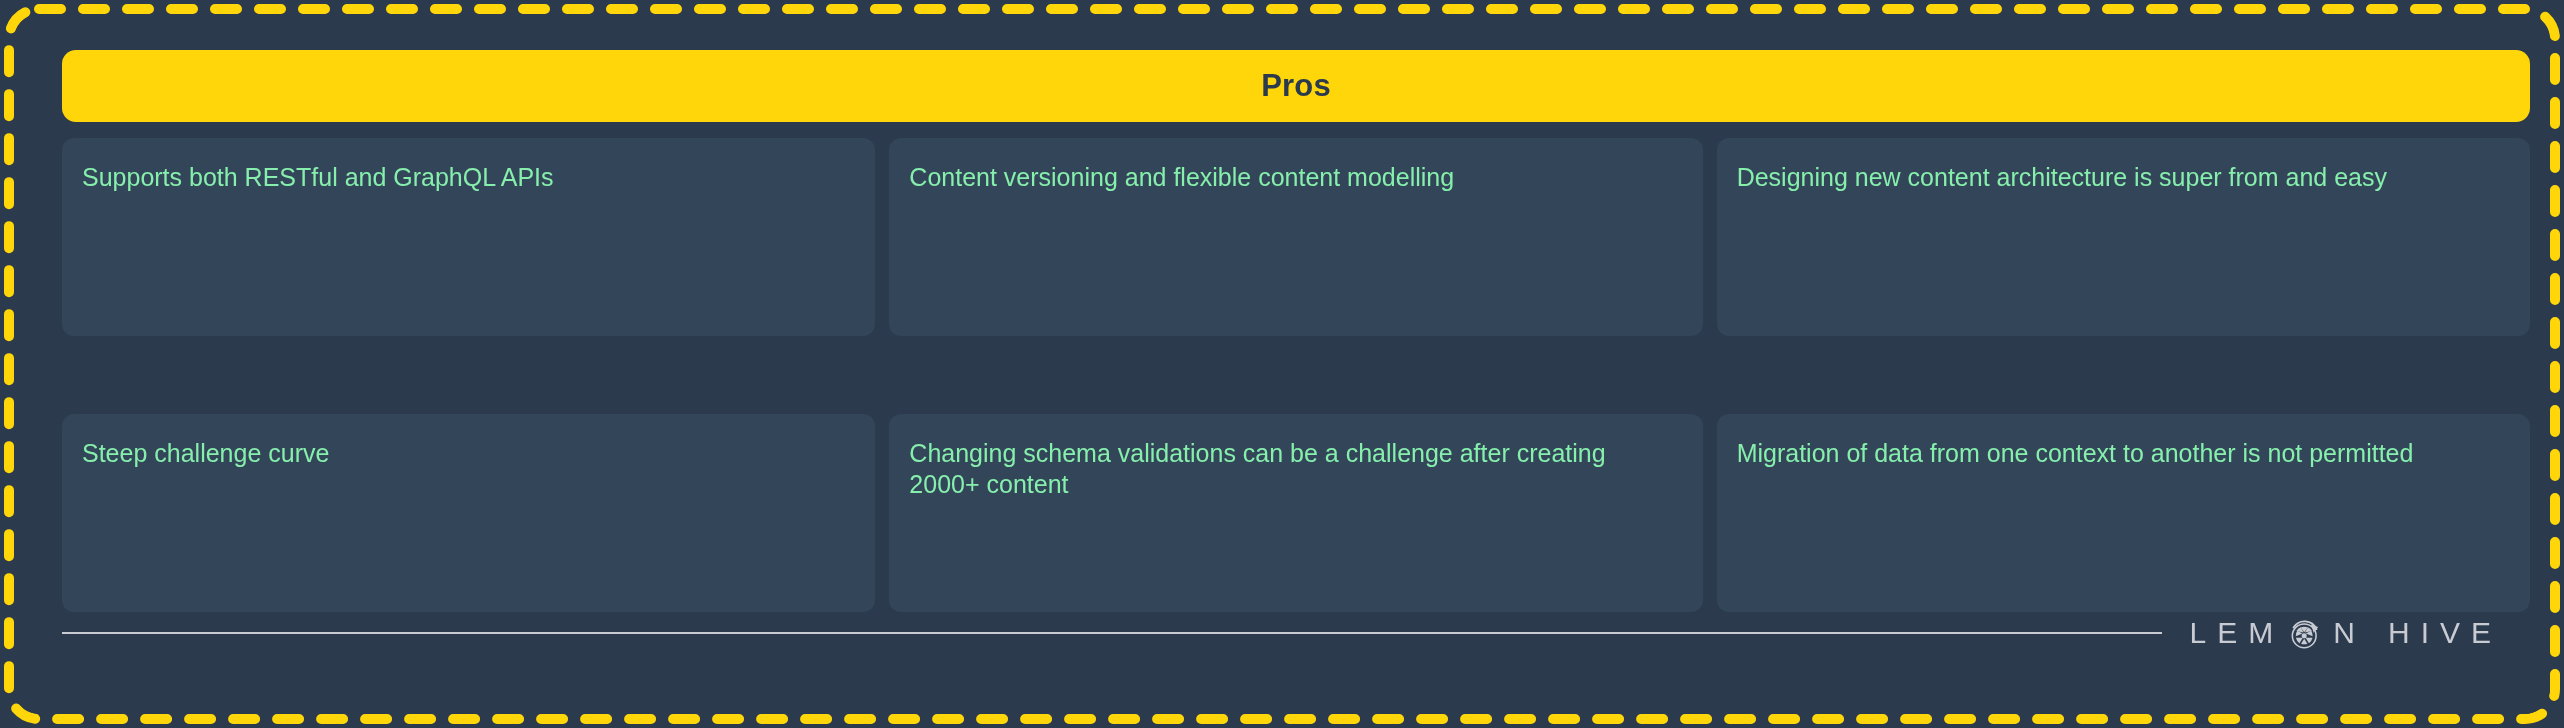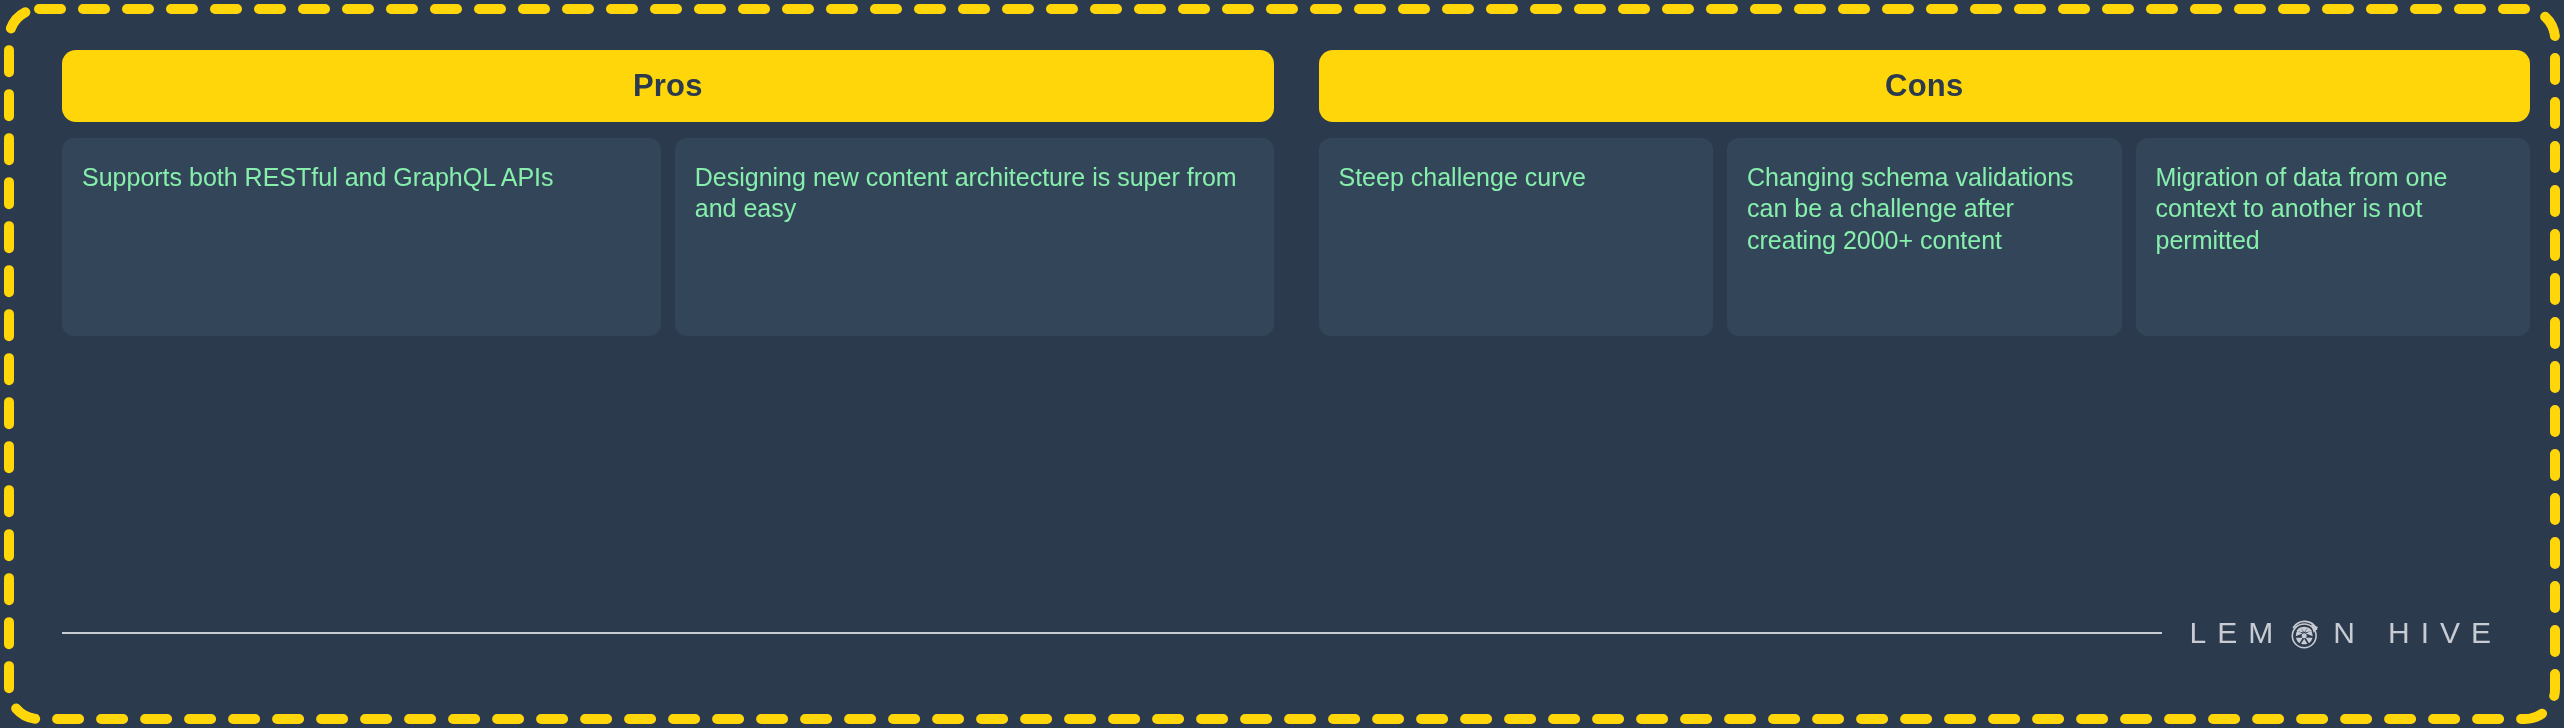"Pros" #columns { flex-direction: none -> column; gap: 45px -> 62px }
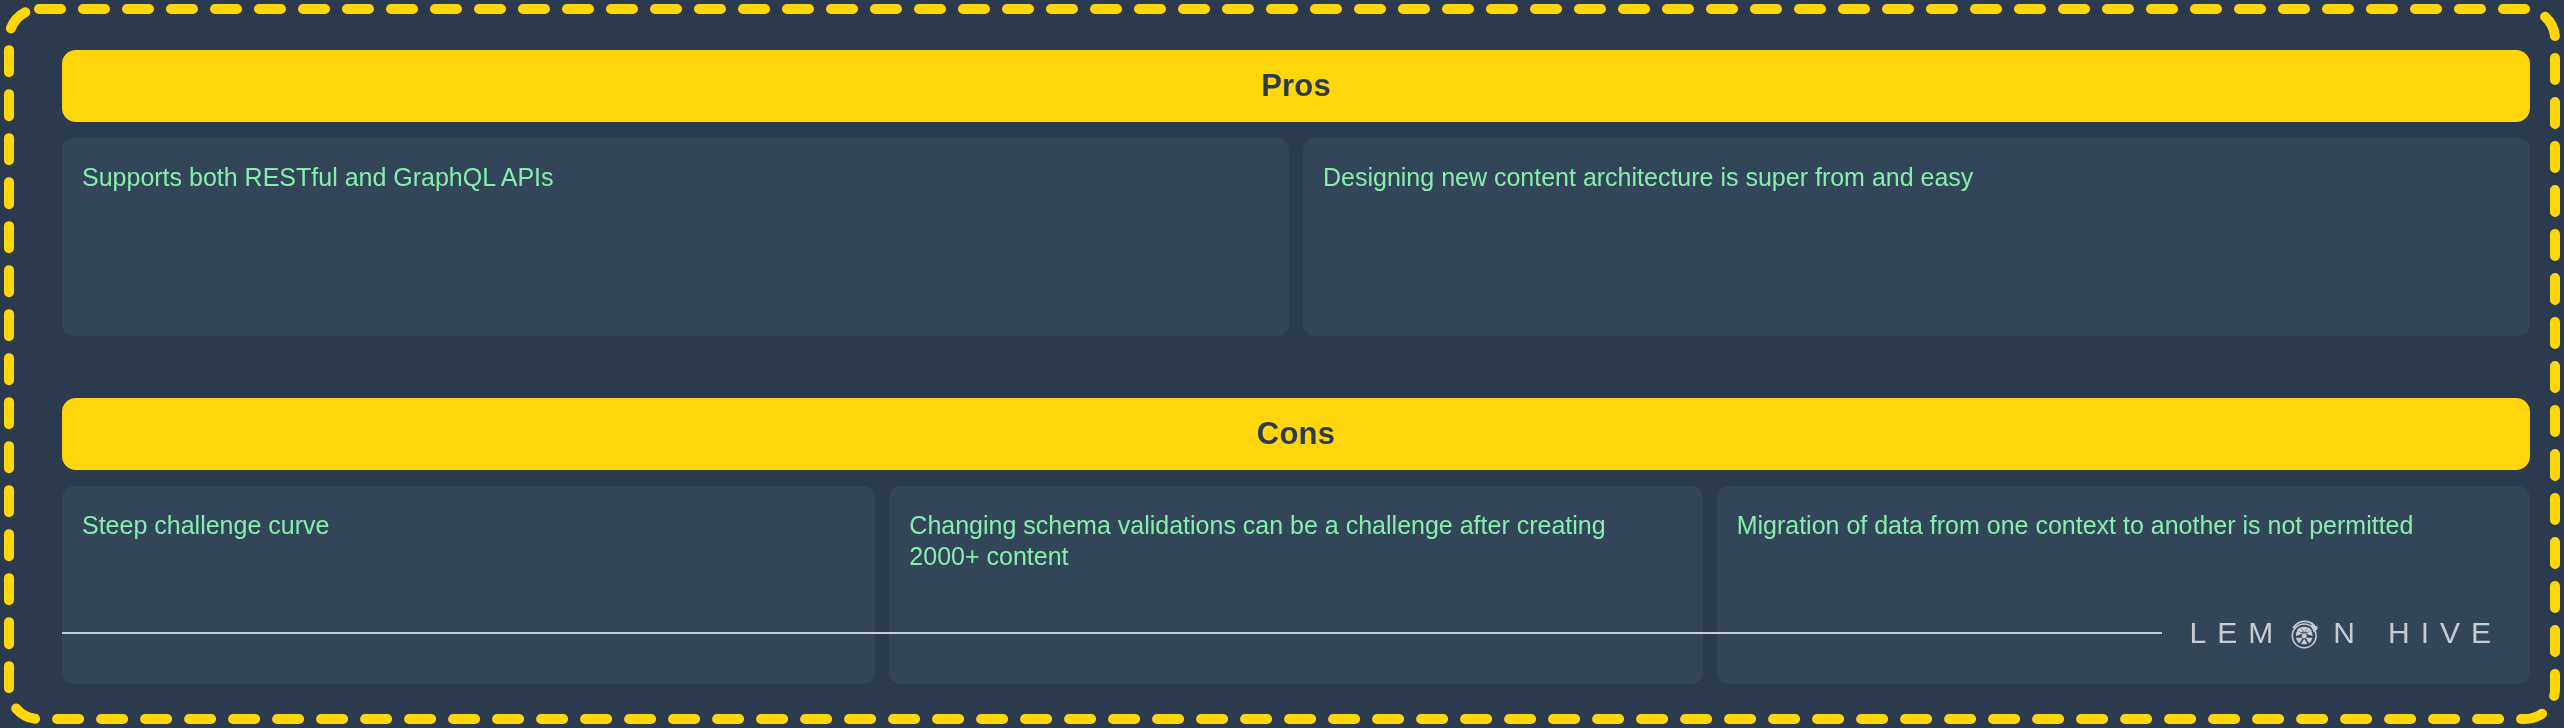"Content versioning and flexible content" div.card { html: none -> <div> <div>Content versioning and flexible content modelling</div> </div> }
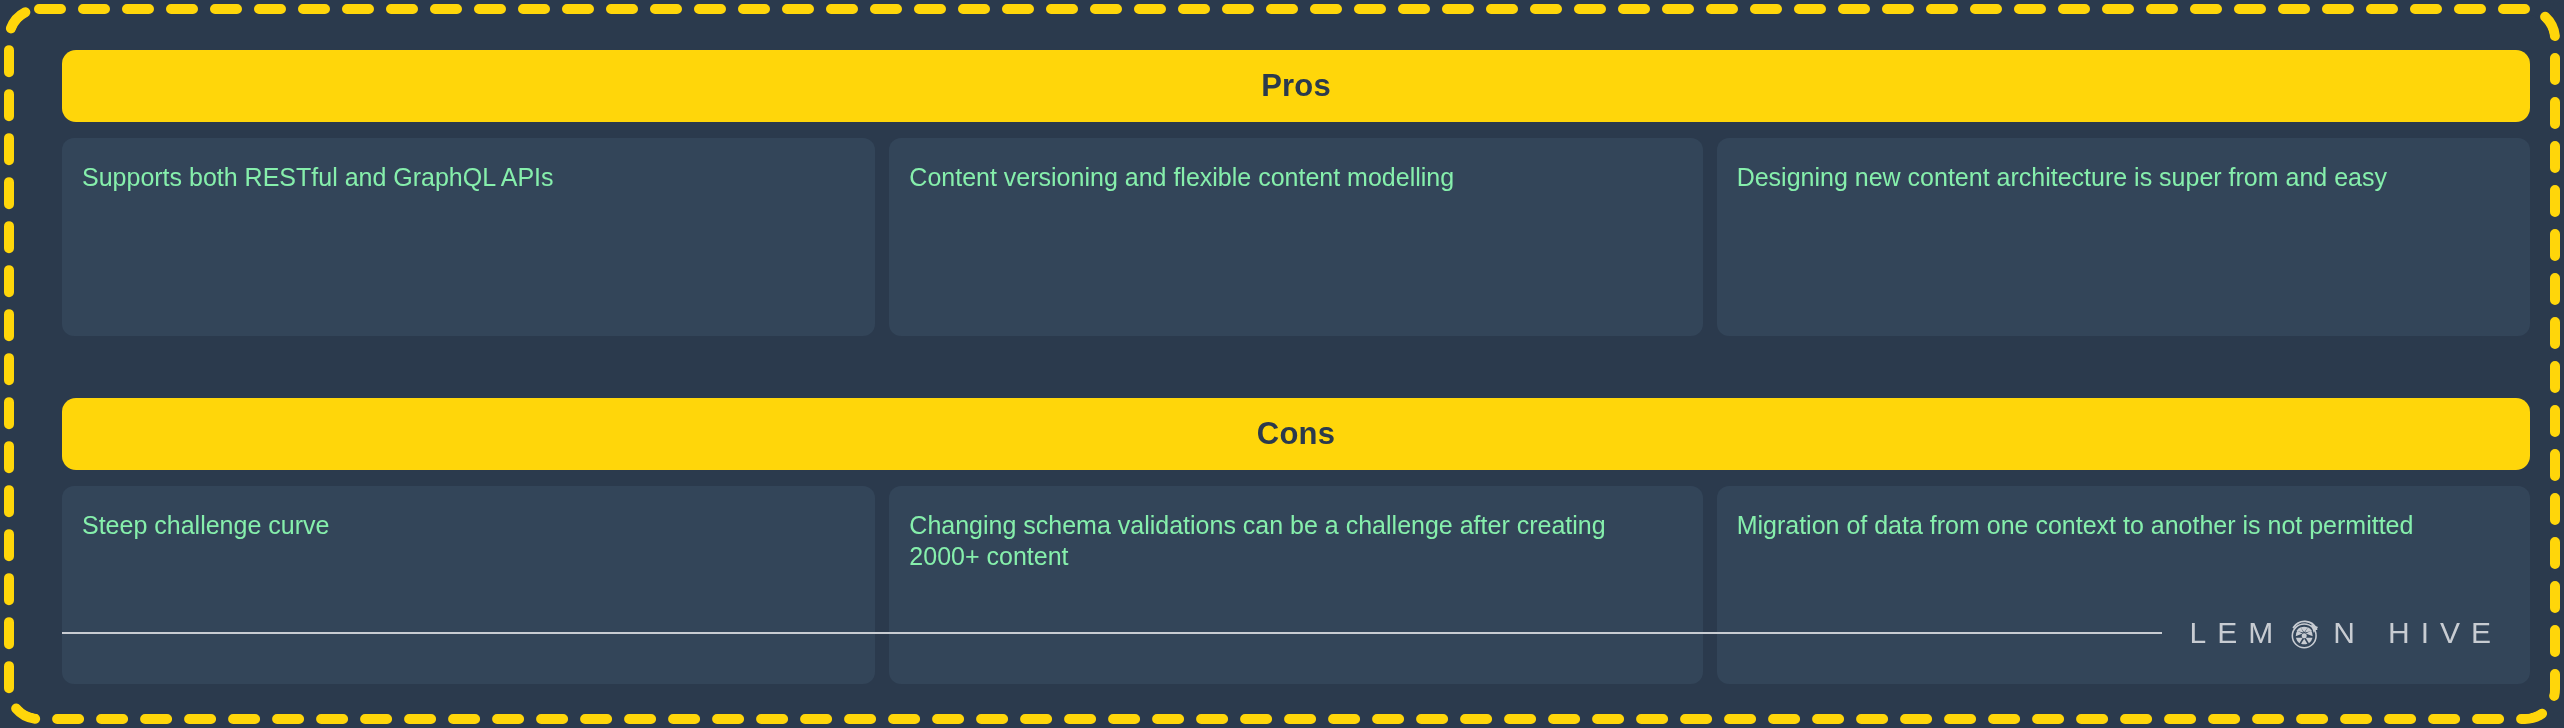"Cons" div.col-header { html: <div>Cons</div> -> none }
